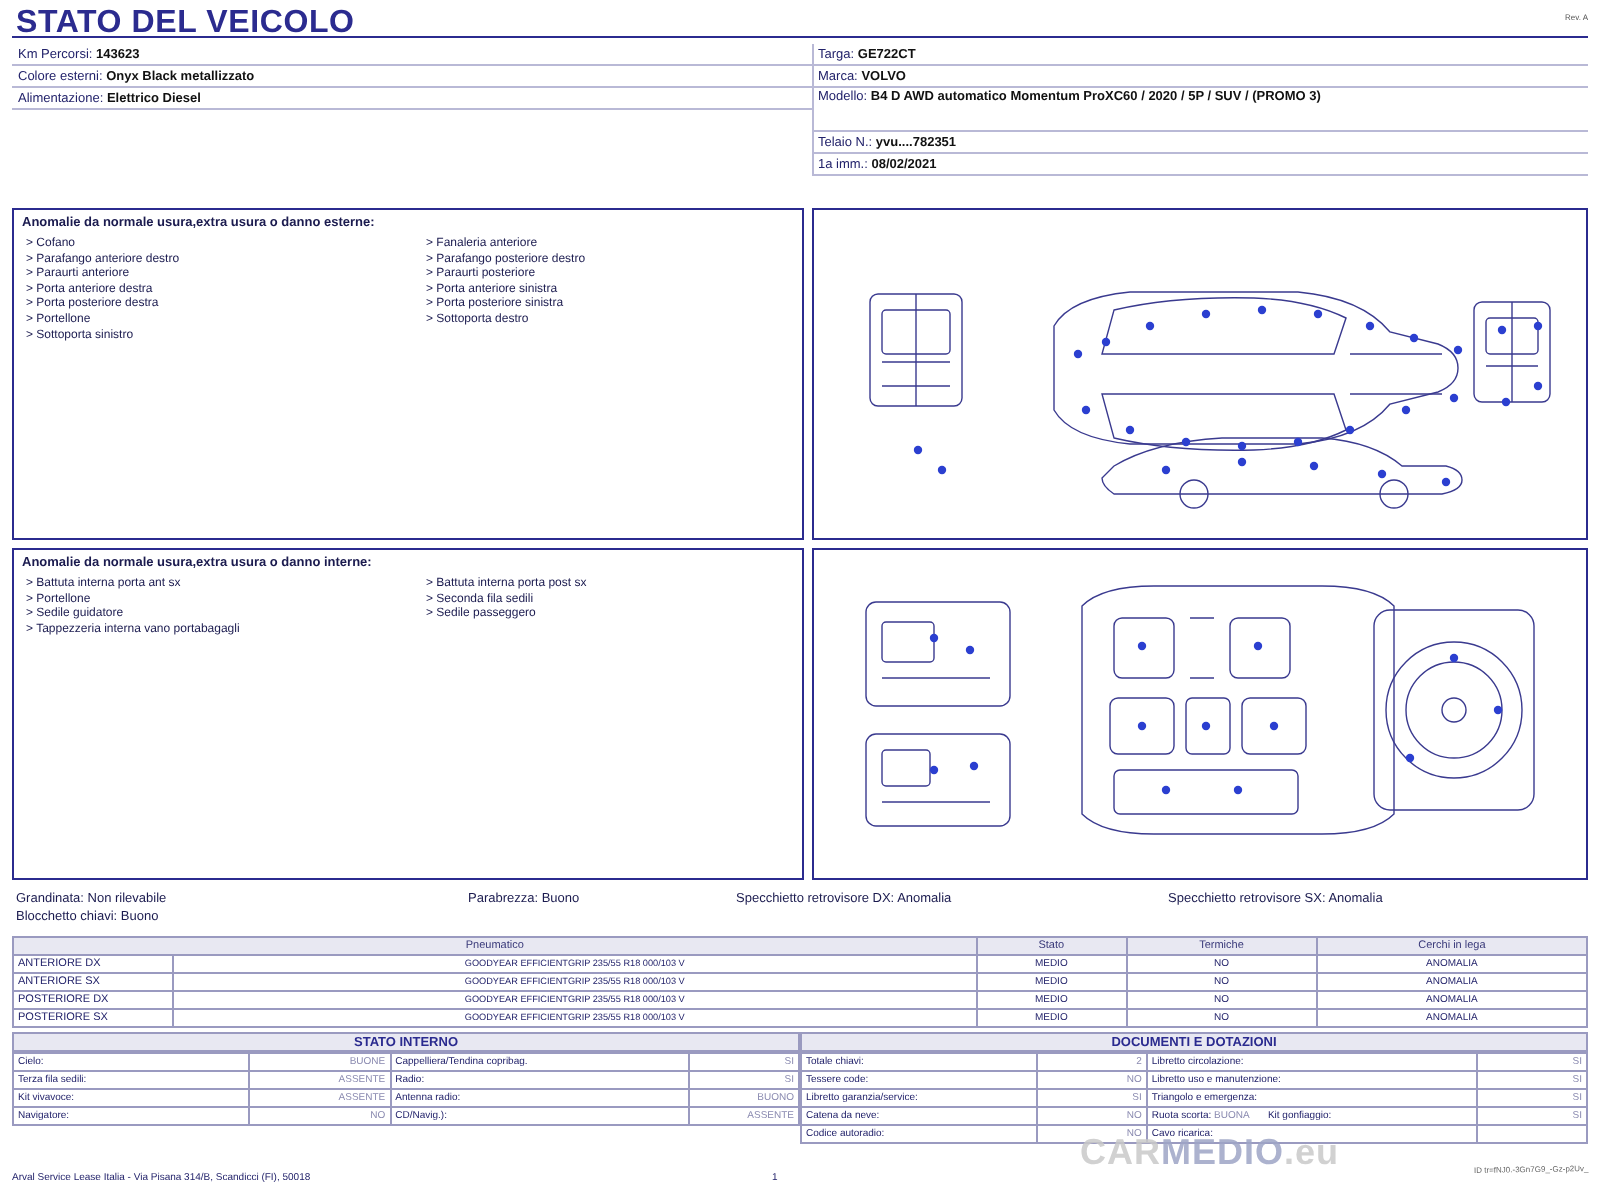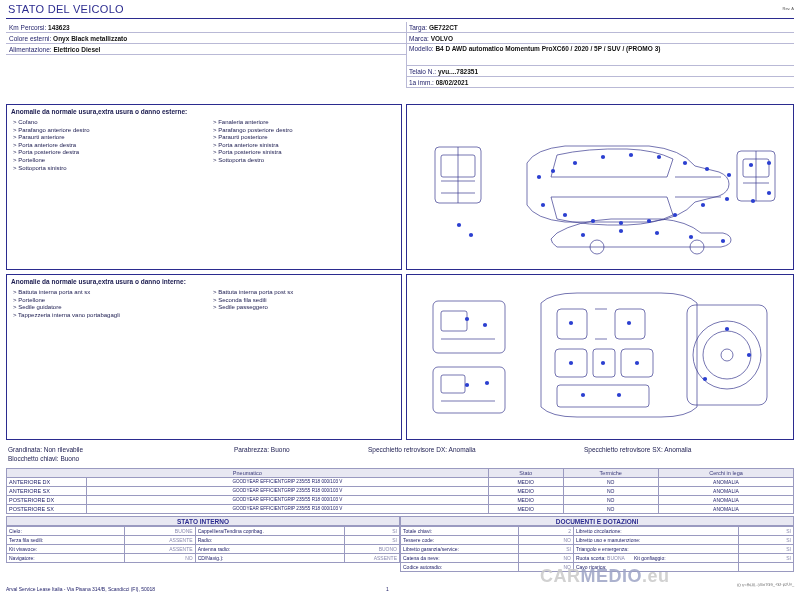"STATO DEL VEICOLO" .doc-title { font-size: 11px -> 16px; font-weight: normal -> bold }
